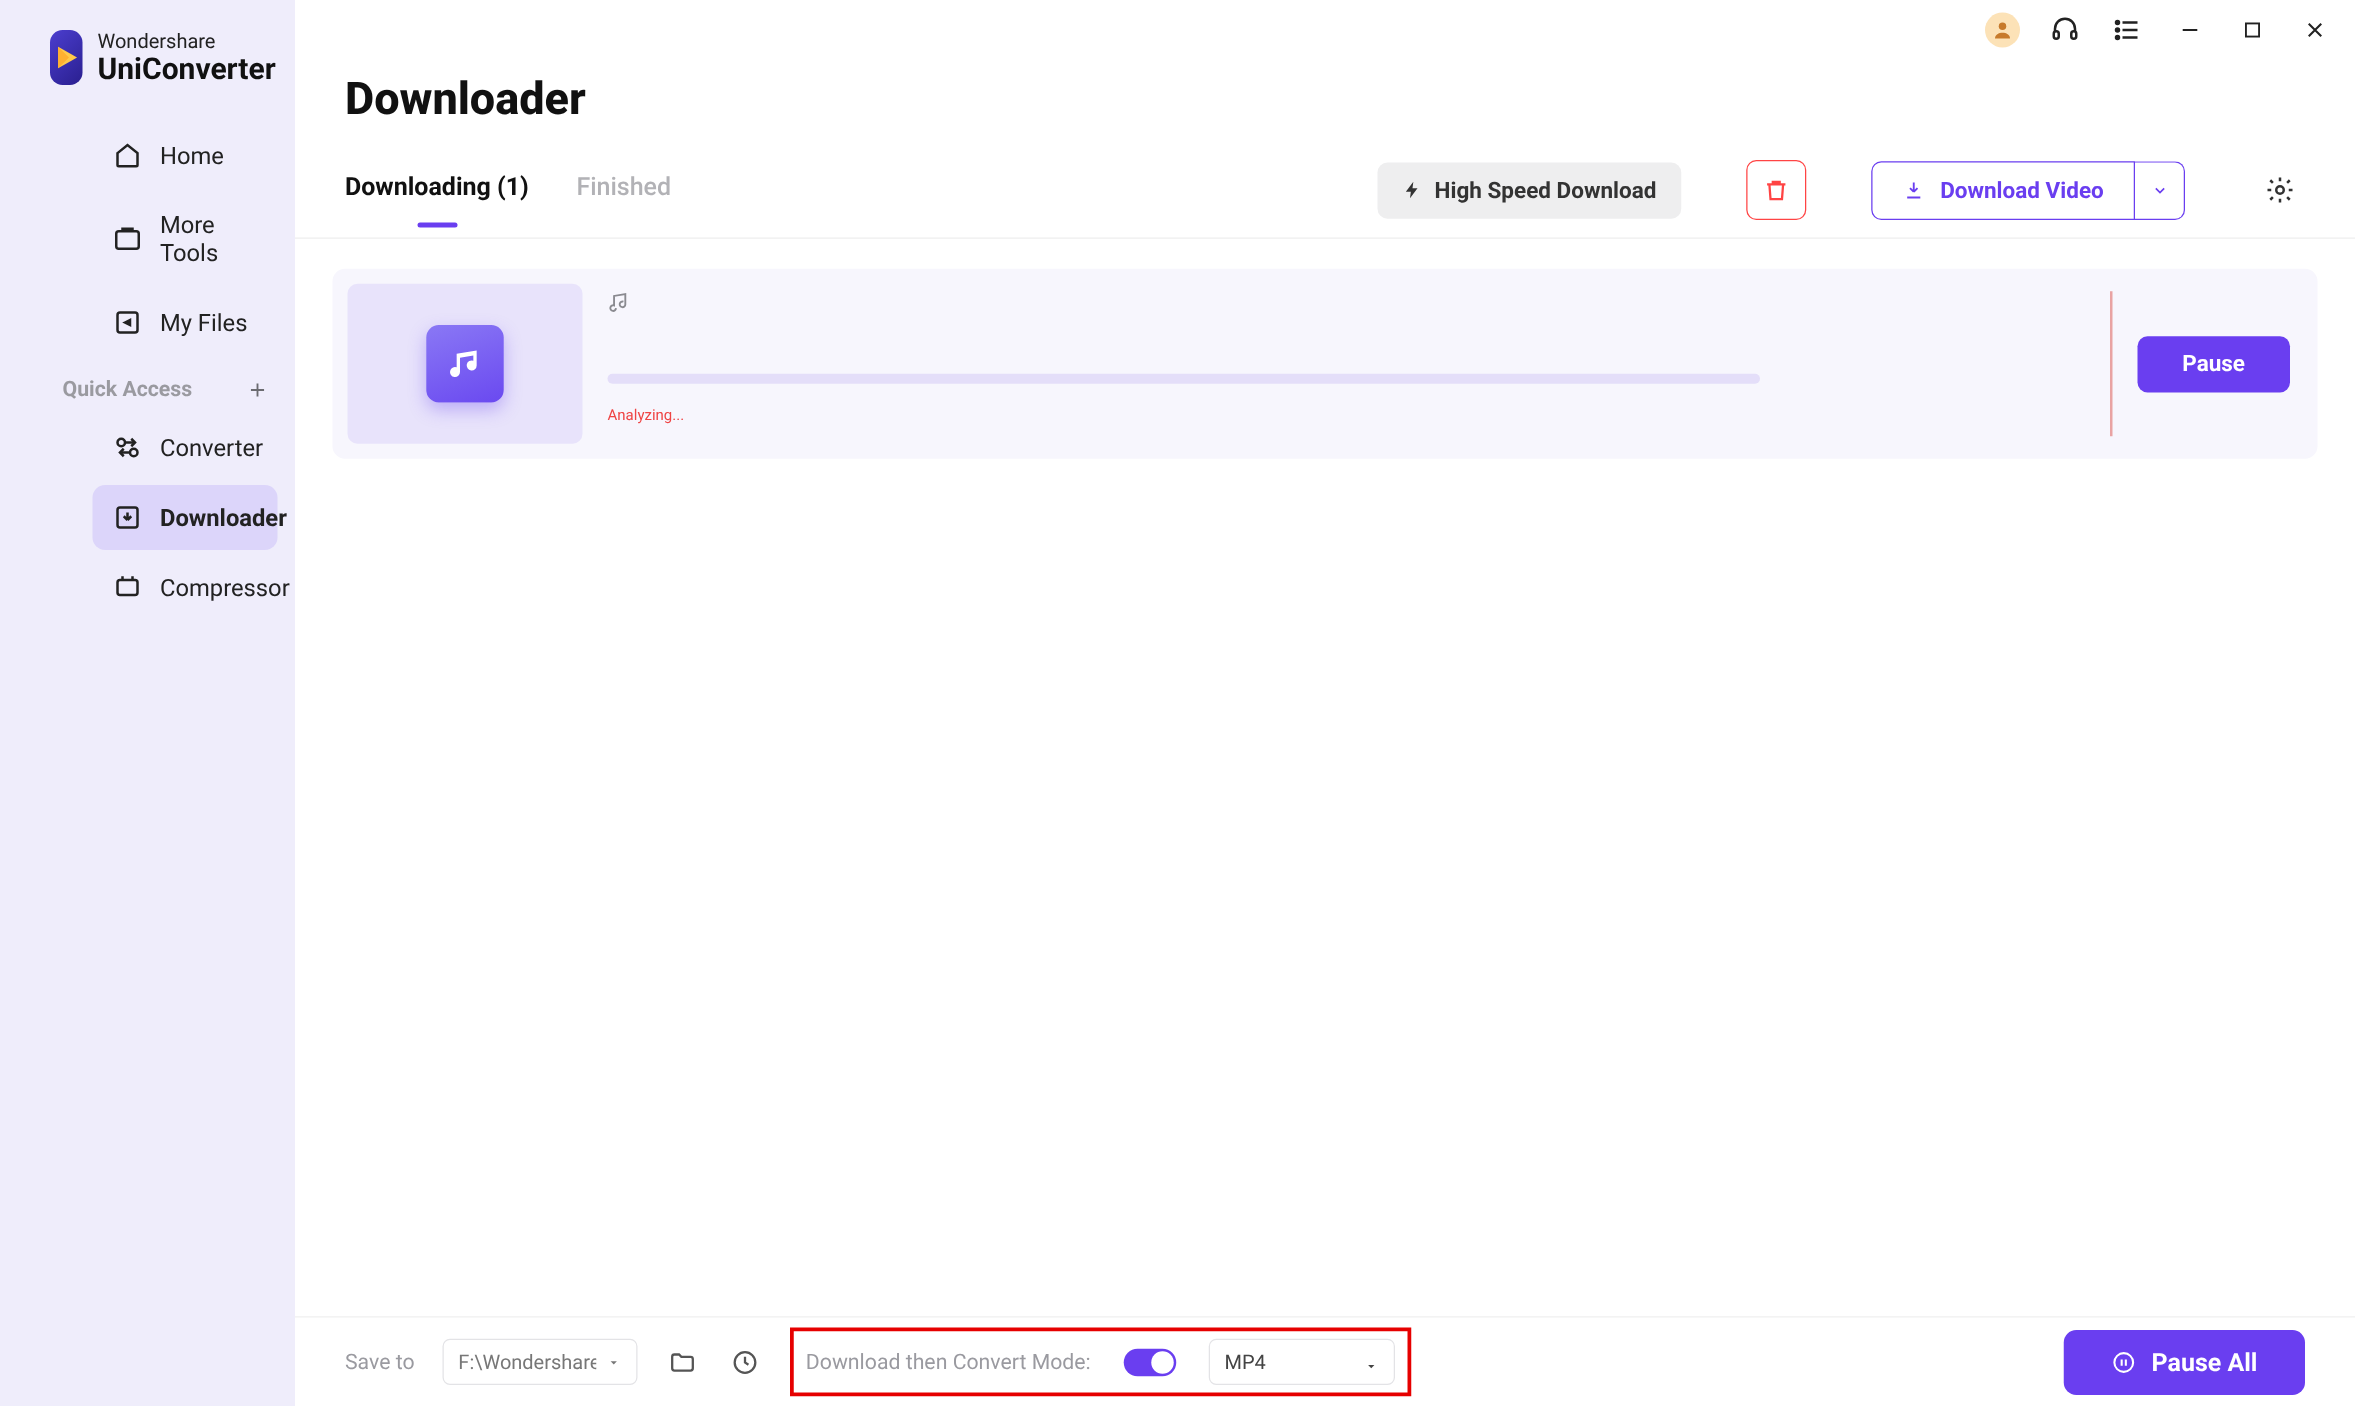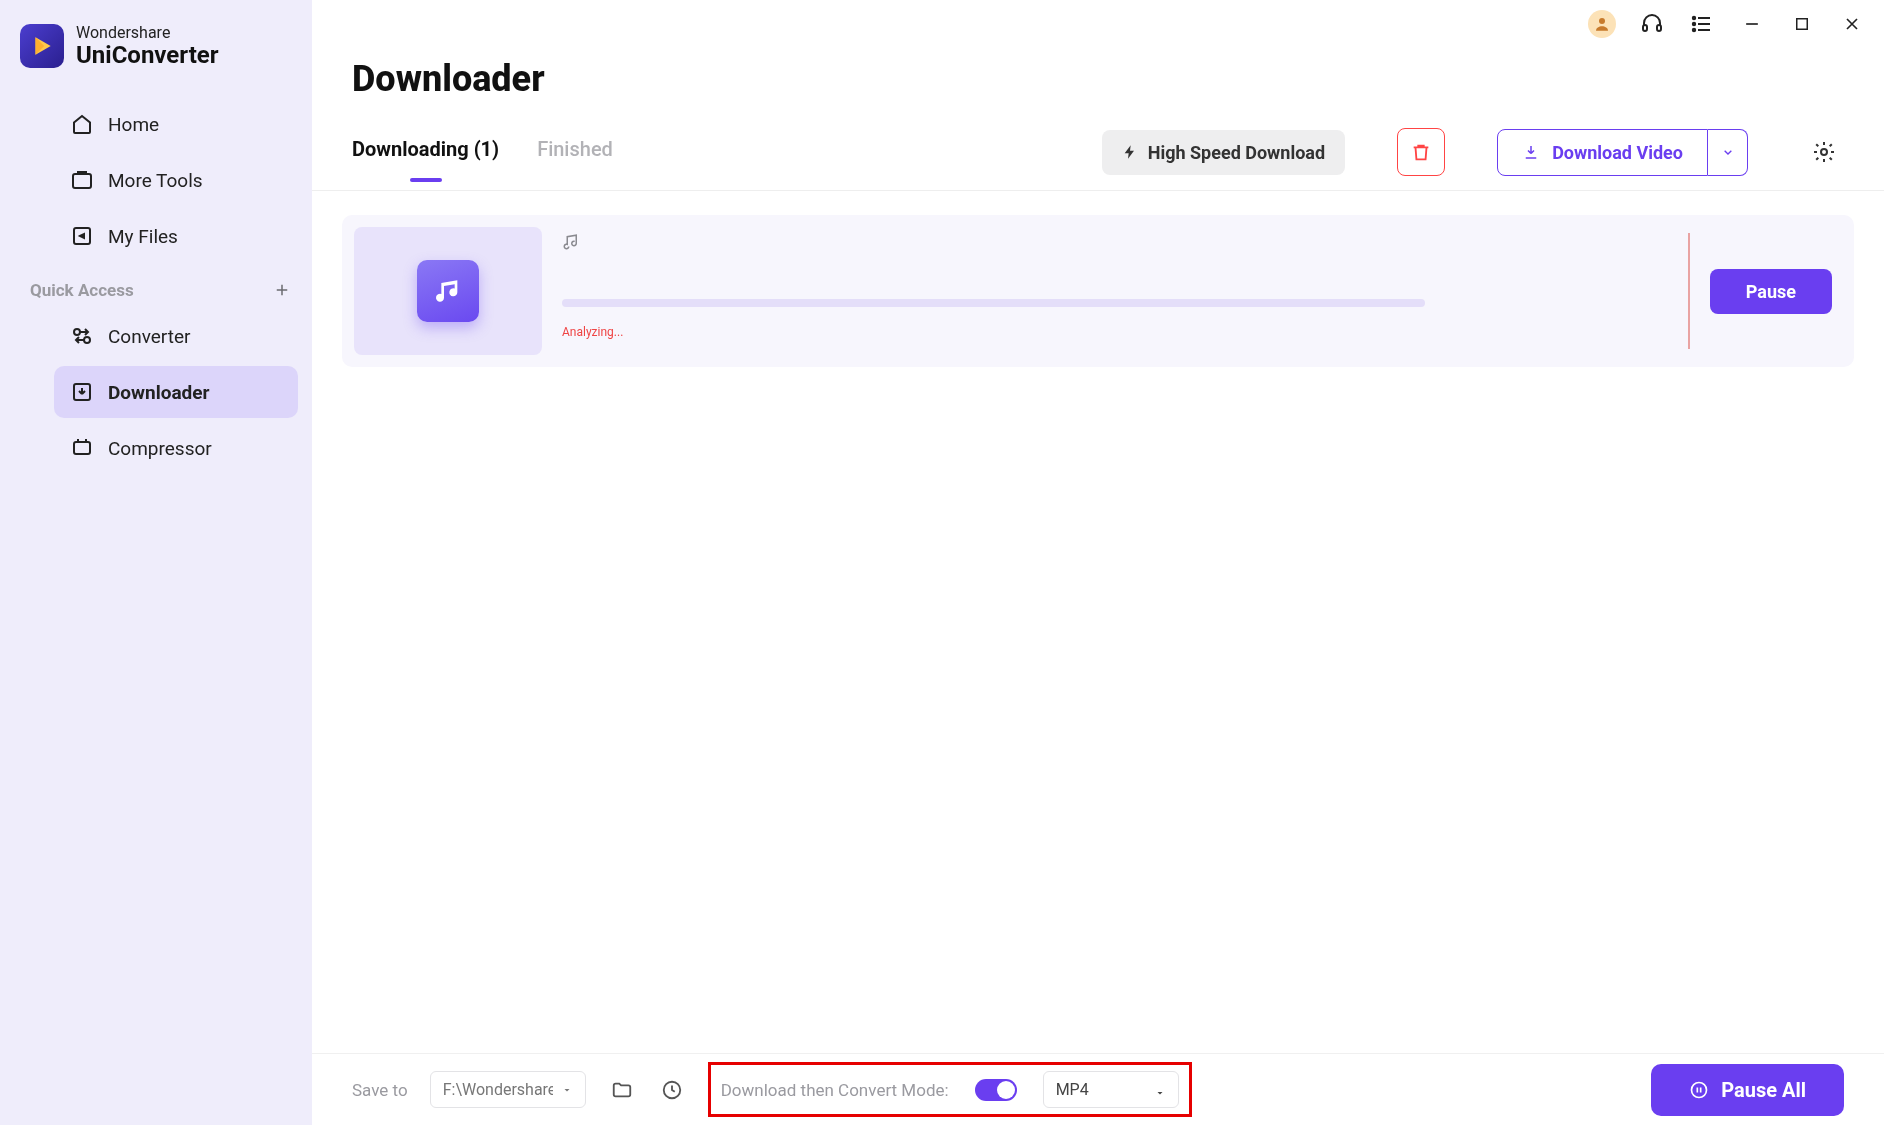"Wondershare" .sidebar { padding-left: none -> 20px; width: 312px -> 236px }
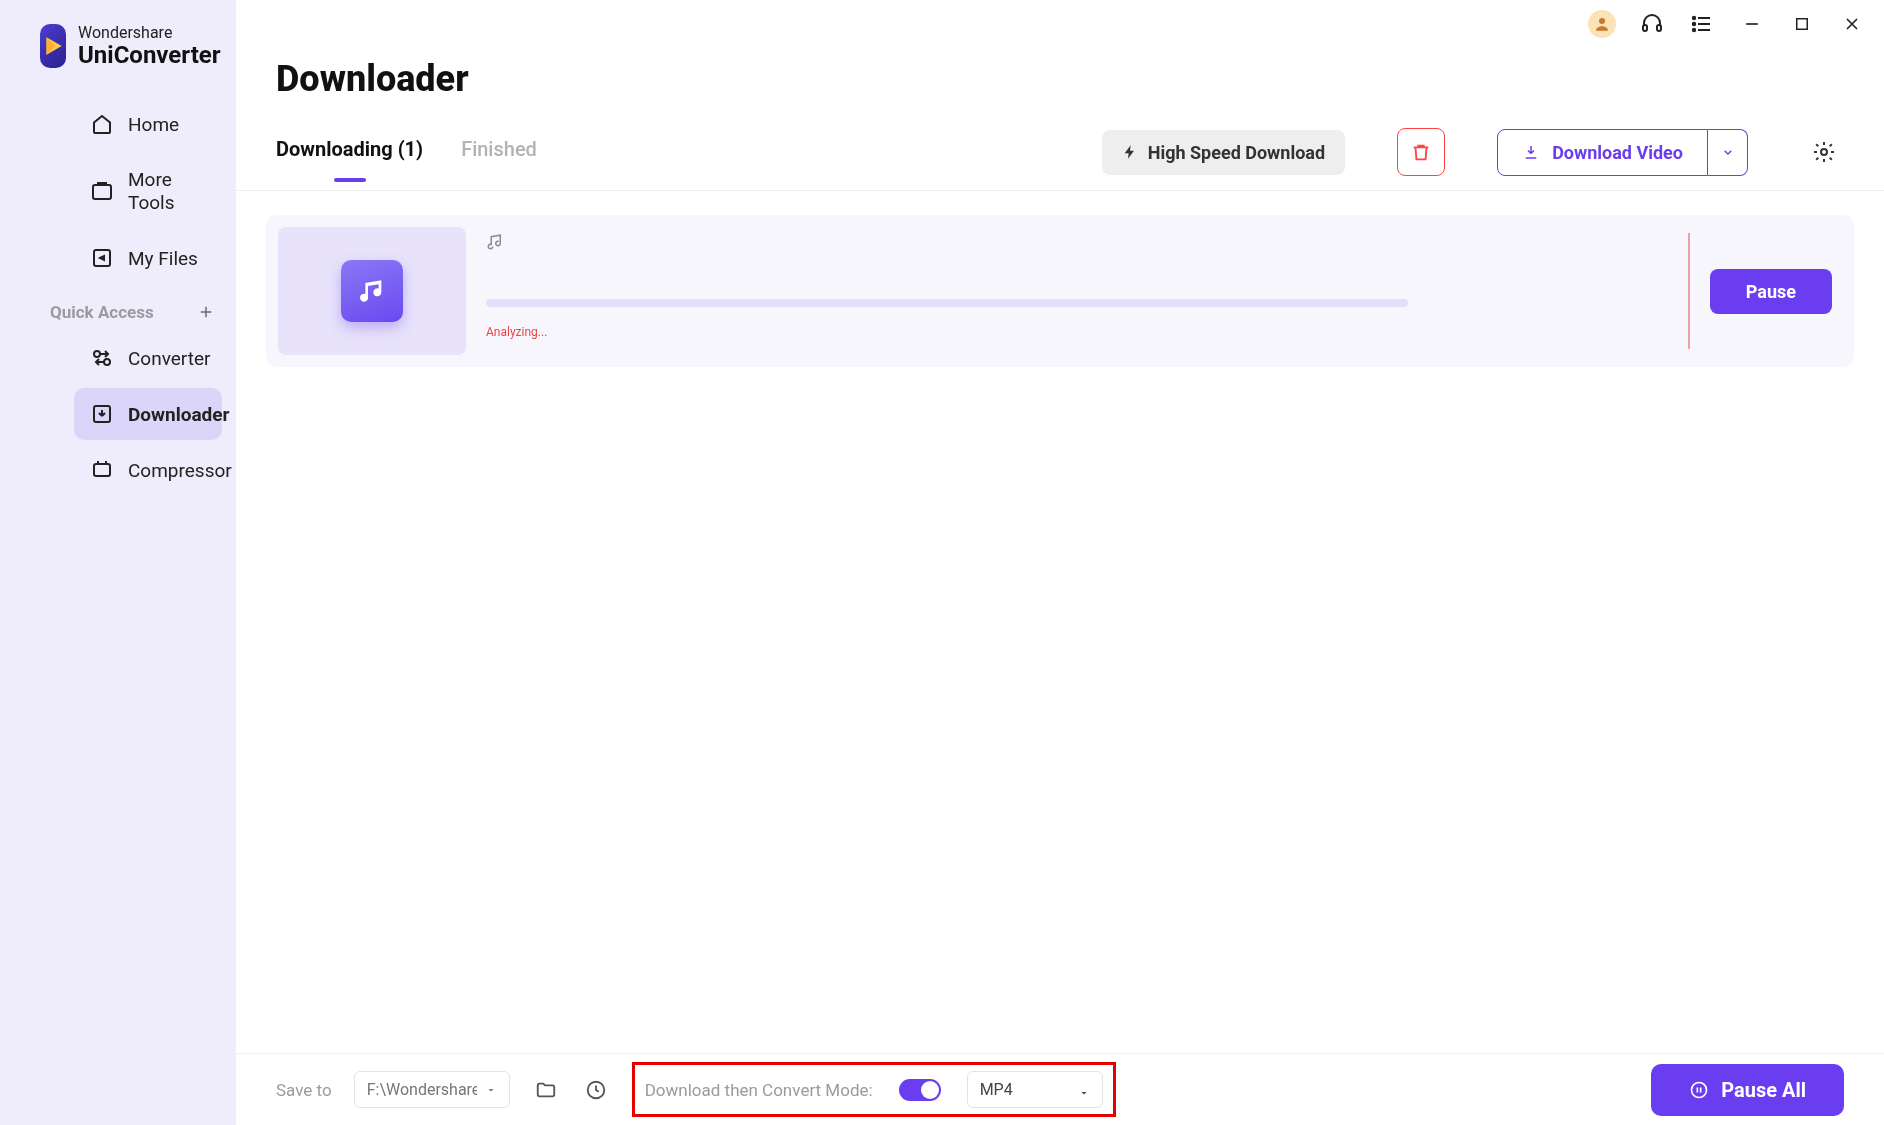"MP4" .fmt-select { width: 136px -> 149px }
